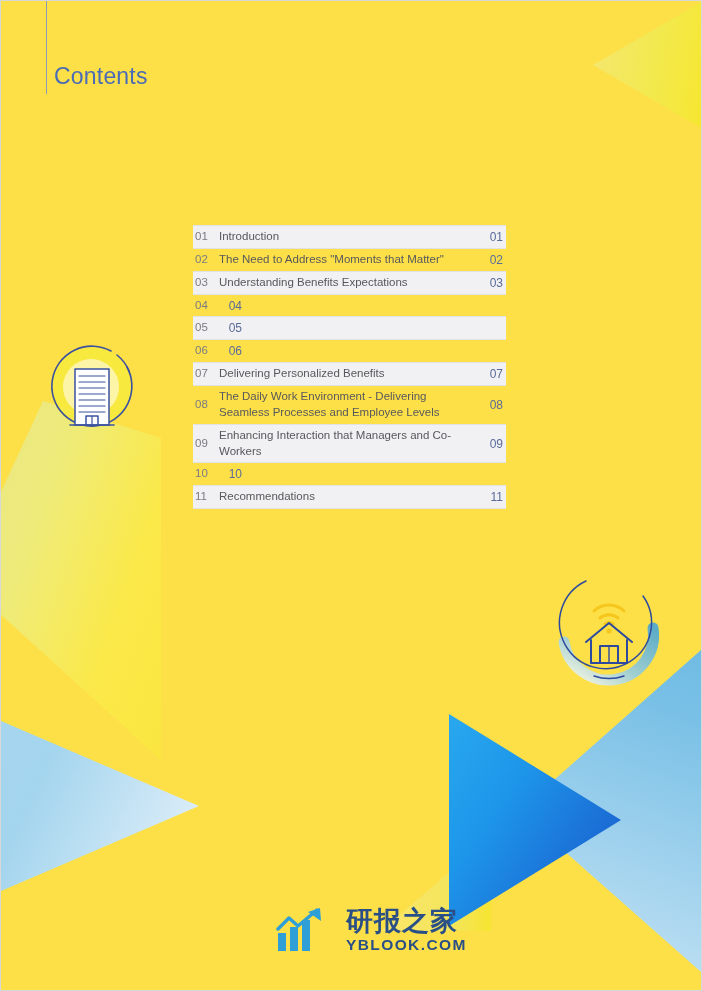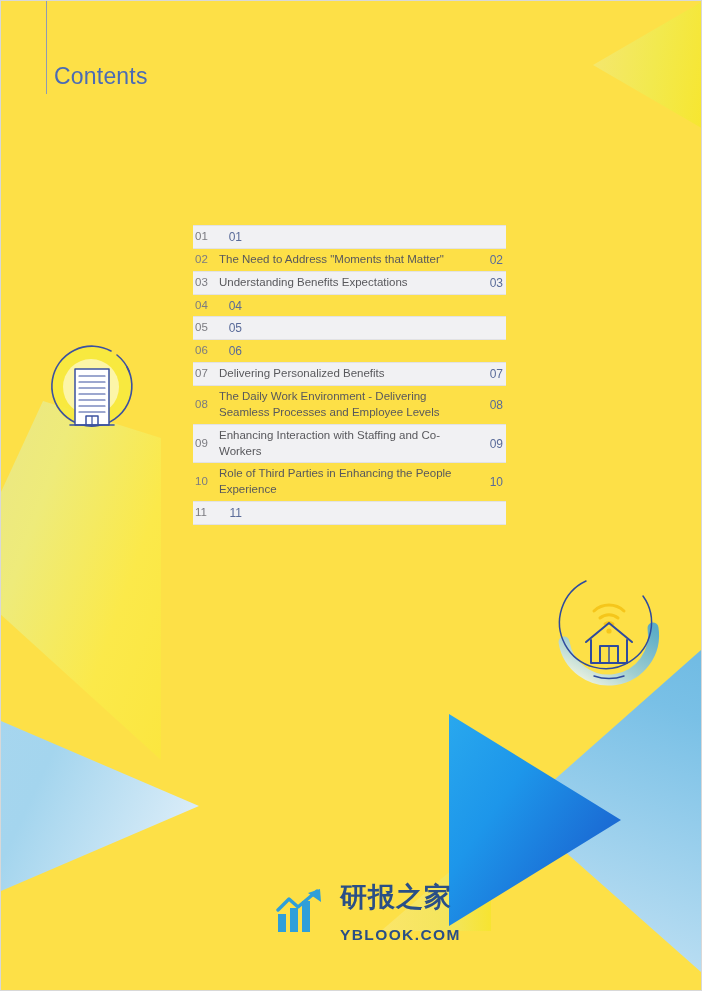"Introduction" span.toc-title { html: none -> <span>Introduction</span> }
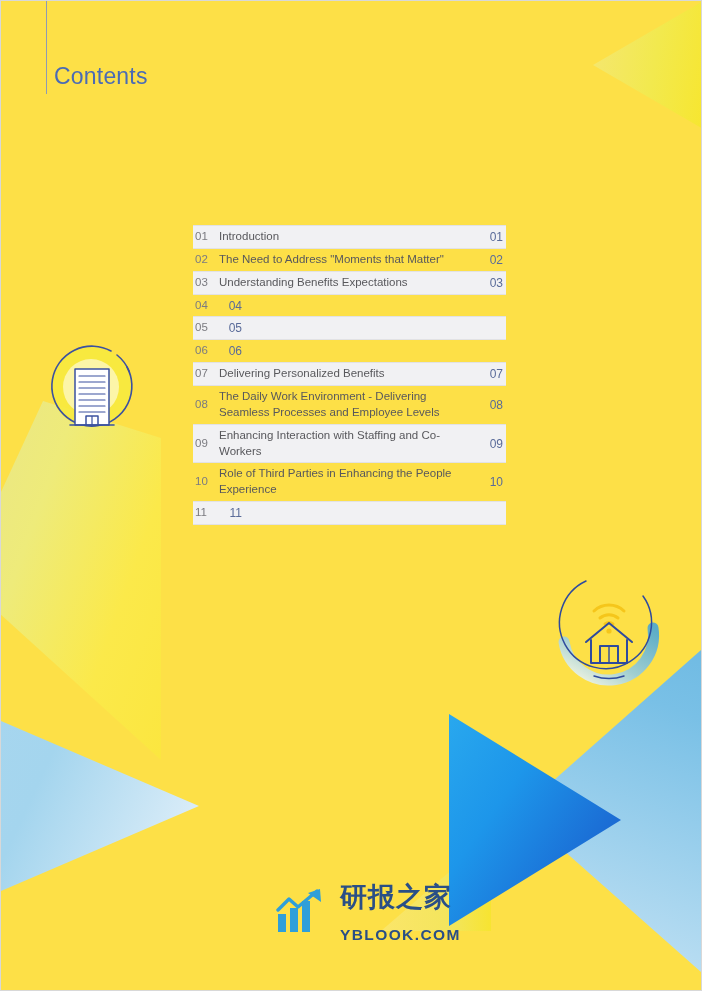"Enhancing Interaction with Staffing and" span.toc-title { text: with Staffing -> that Managers }
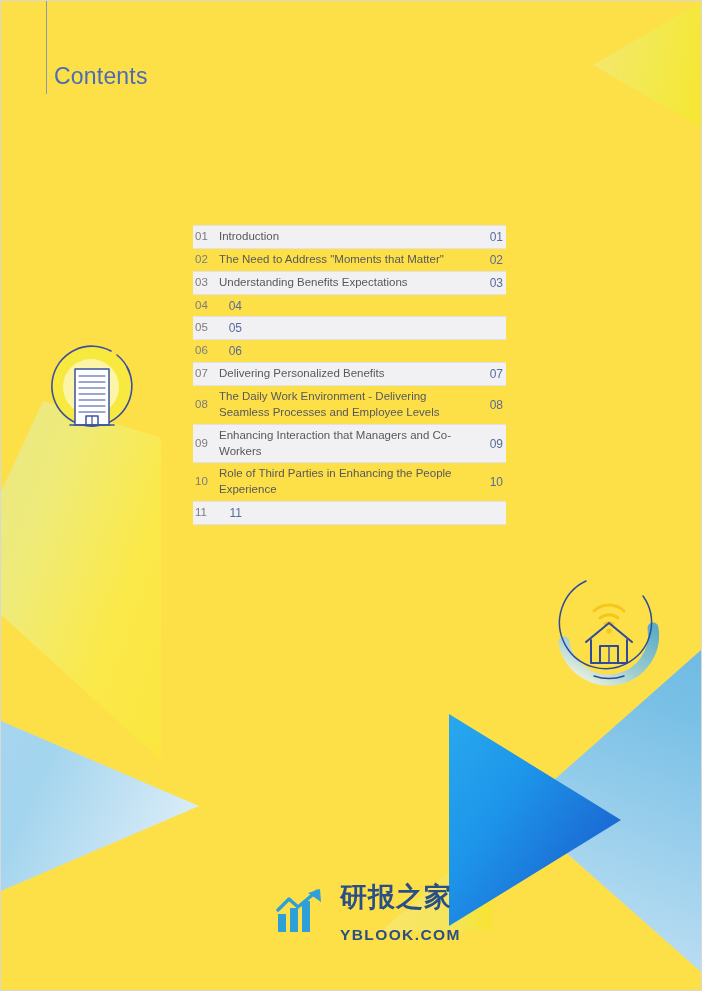"Role of Third Parties in" span.toc-title { html: <span>Role of Third Parties in Enhancing the People Experience</span> -> none }
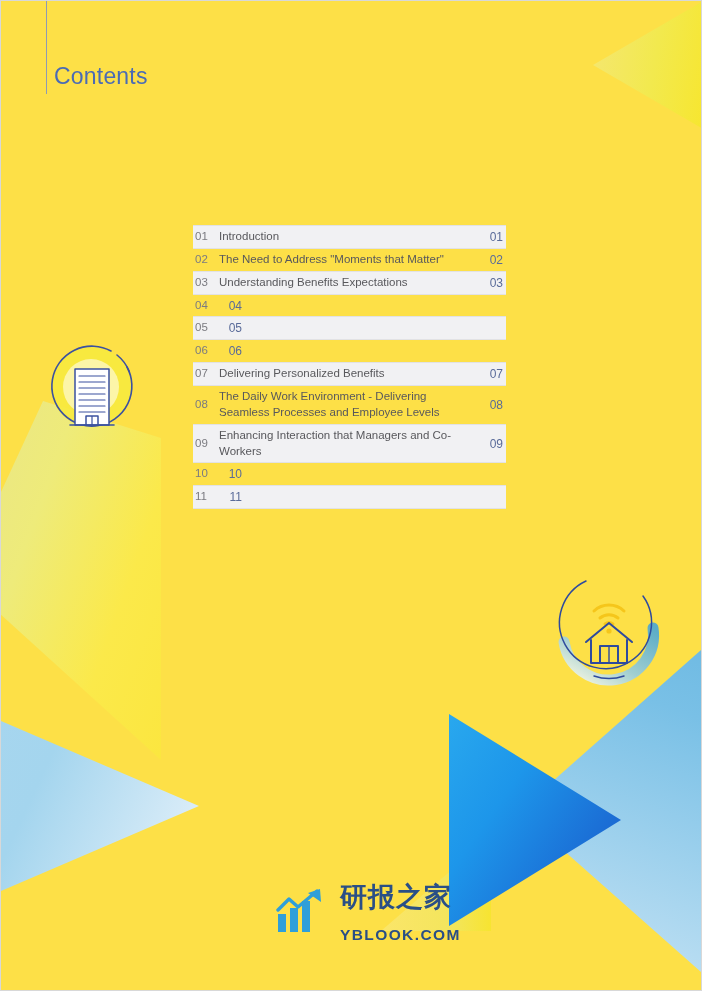"Recommendations" span.toc-title { html: none -> <span>Recommendations</span> }
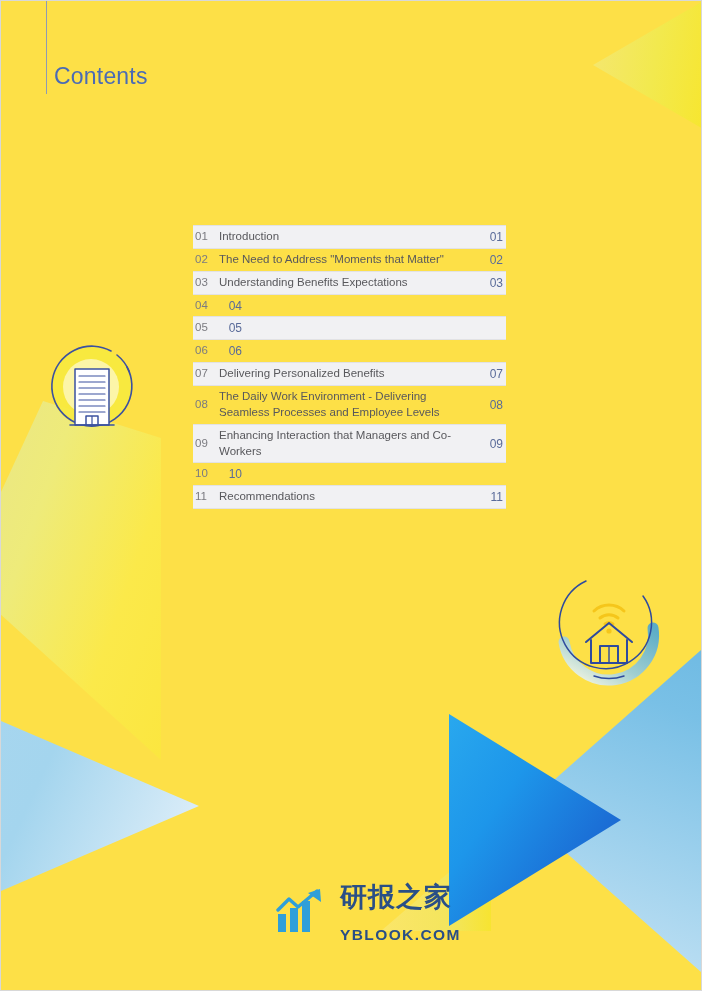"研报之家" #watermark { align-items: center -> flex-start; gap: 14px -> 20px; top: 882px -> 906px }
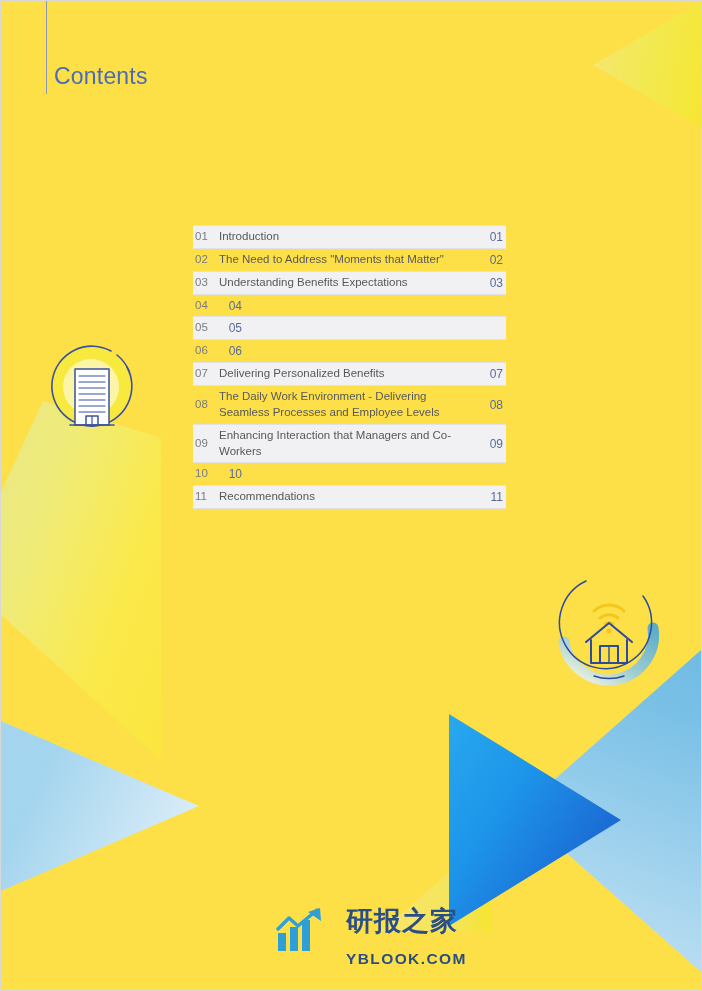"YBLOOK.COM" #watermark-en { margin-top: 17px -> 3px }
